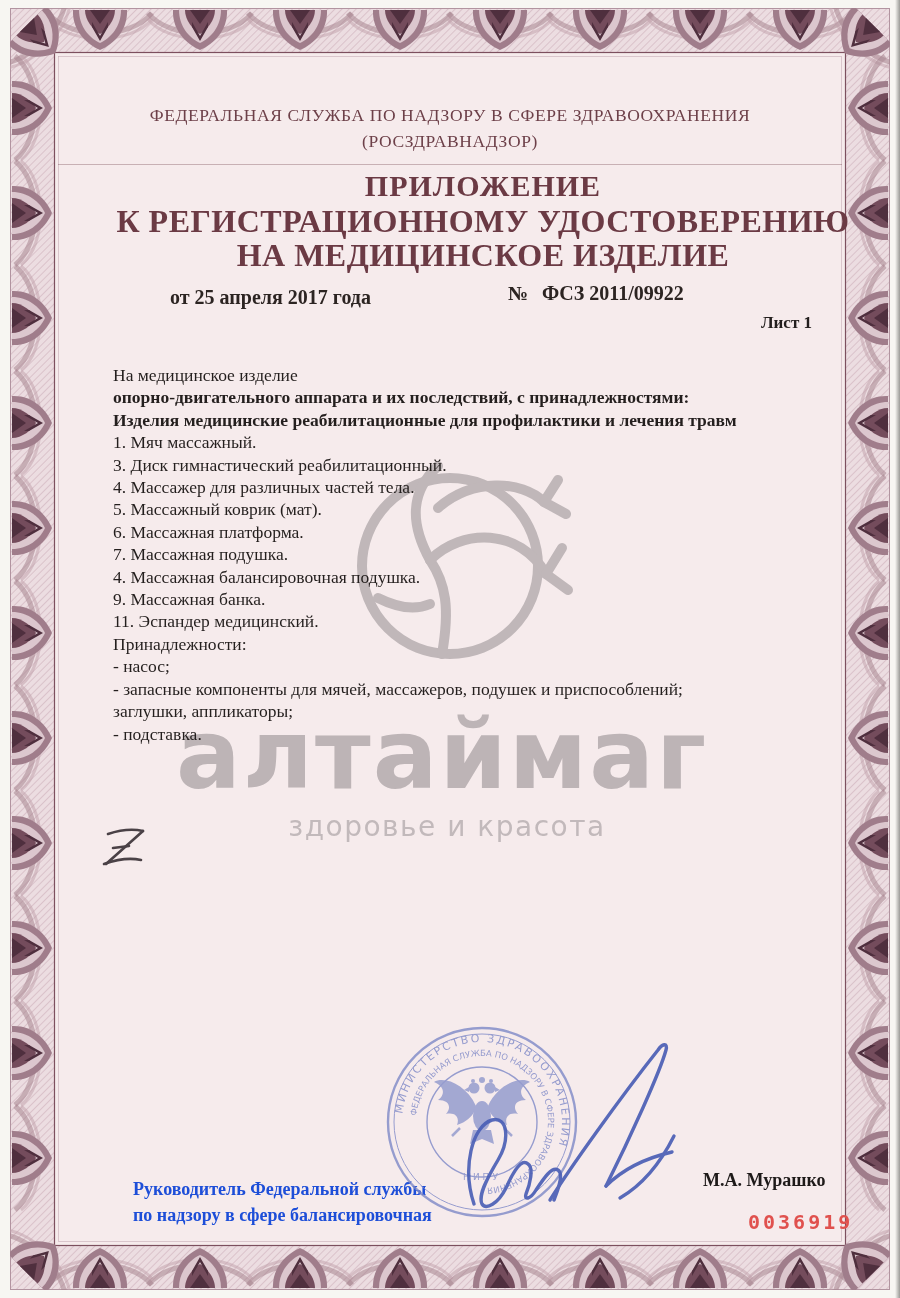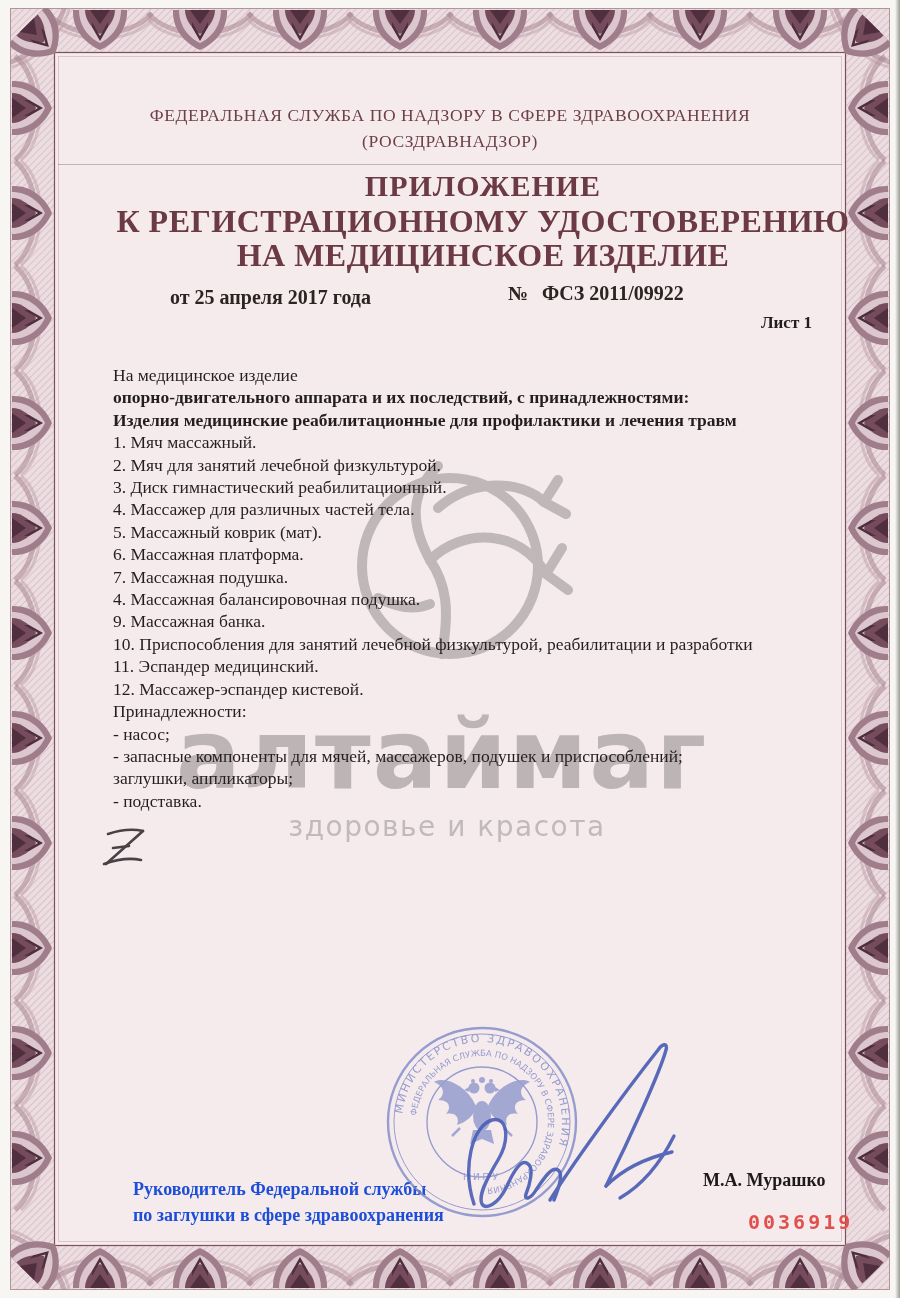"2. Мяч для занятий лечебной" div.body-line { html: <div>2. Мяч для занятий лечебной физкультурой.</div> -> none }
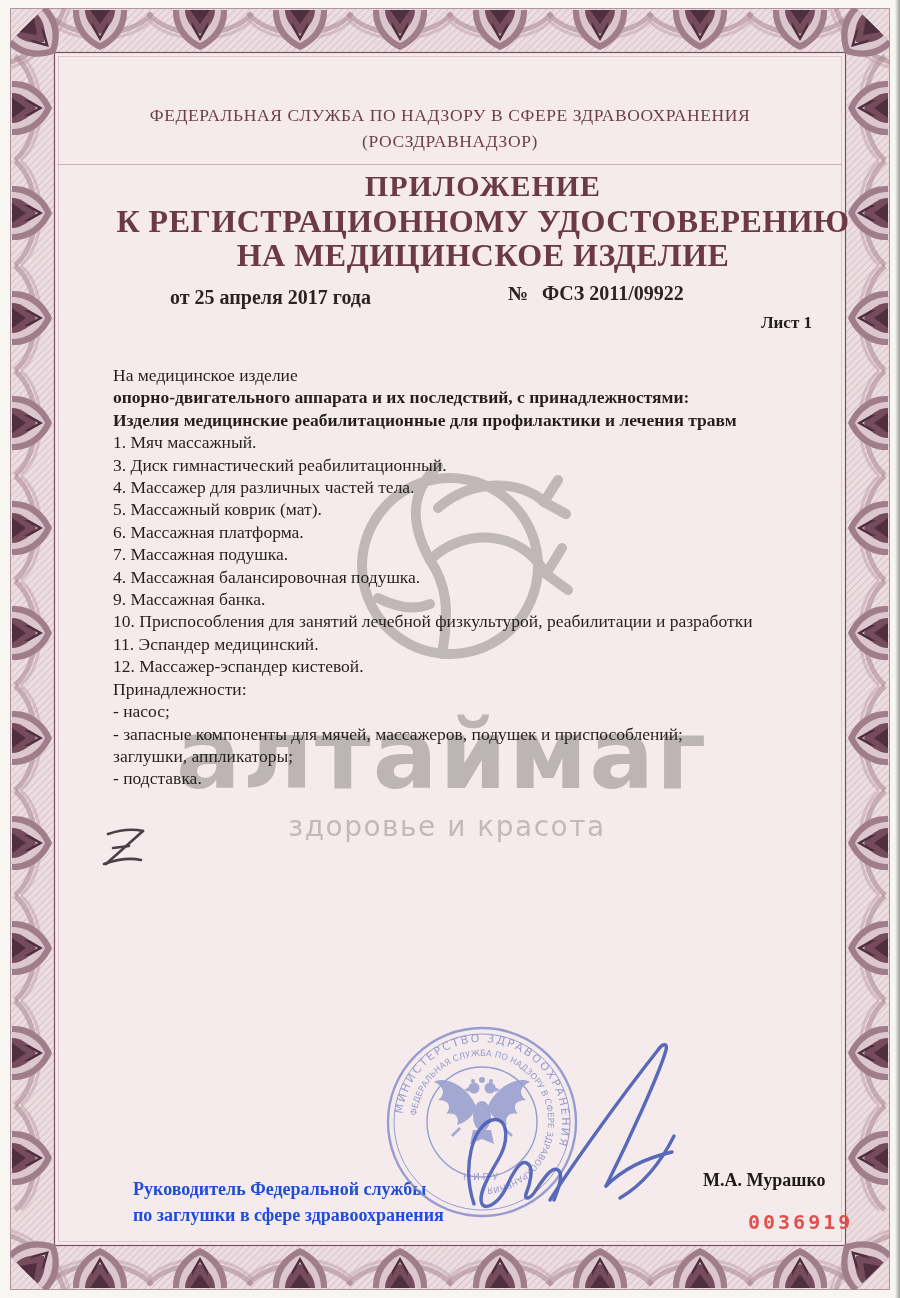"10. Приспособления для занятий лечебной" div.body-line { html: <div>10. Приспособления для занятий лечебной физкультурой, реабилитации и разработки</div> -> none }
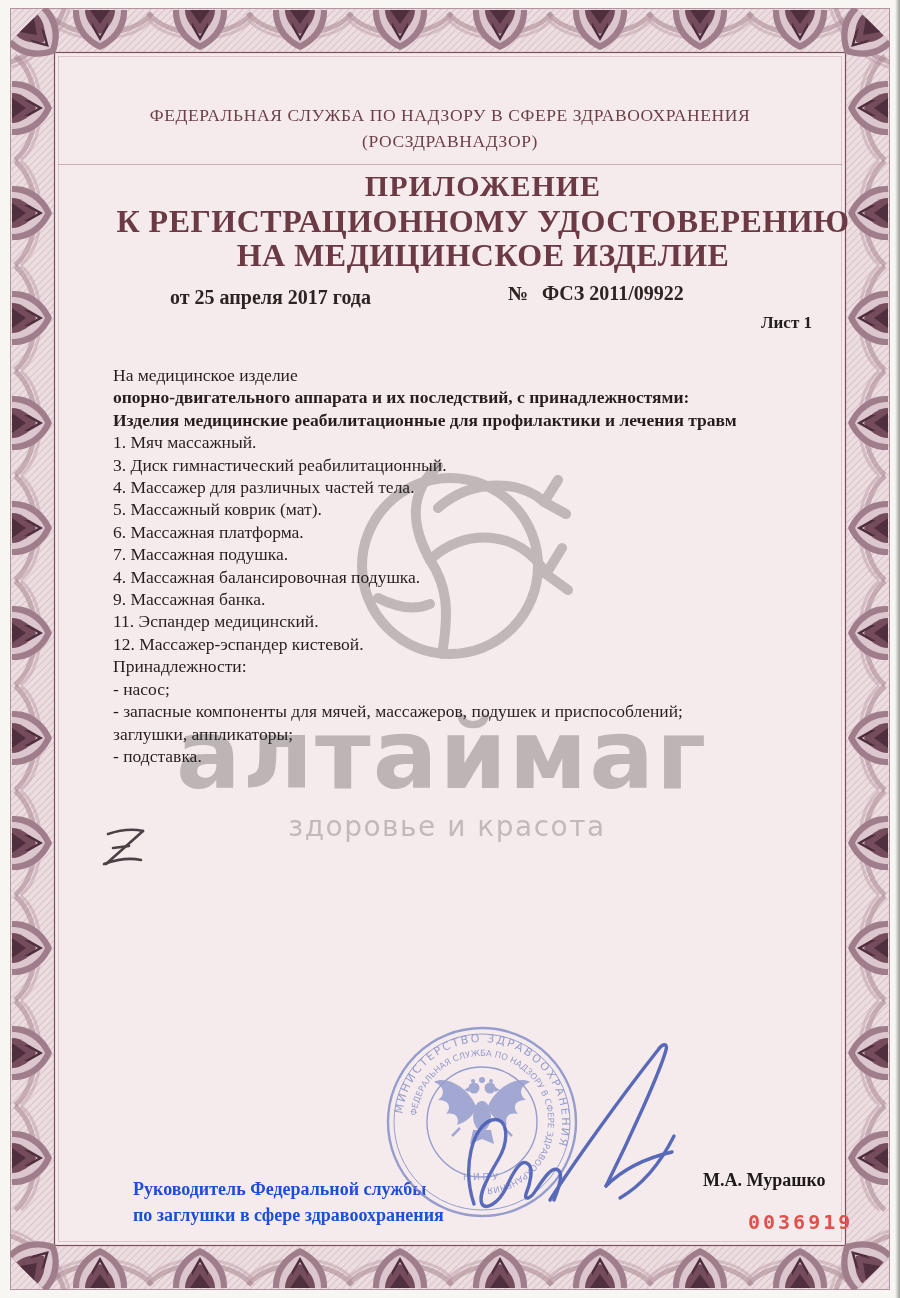"12. Массажер-эспандер кистевой." div.body-line { html: <div>12. Массажер-эспандер кистевой.</div> -> none }
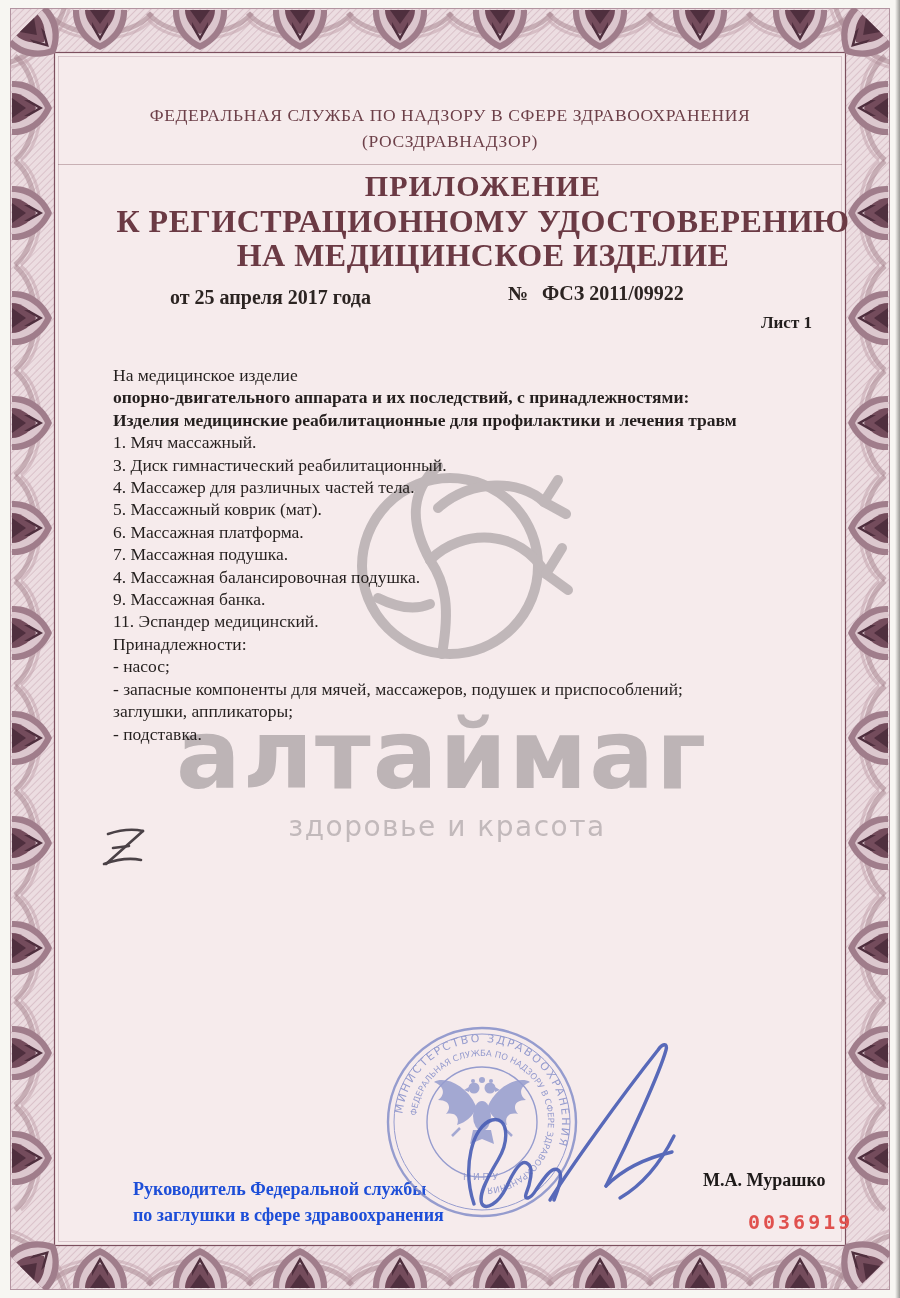"по заглушки в сфере здравоохранения" div { text: заглушки в сфере здравоохранения -> надзору в сфере балансировочная }
